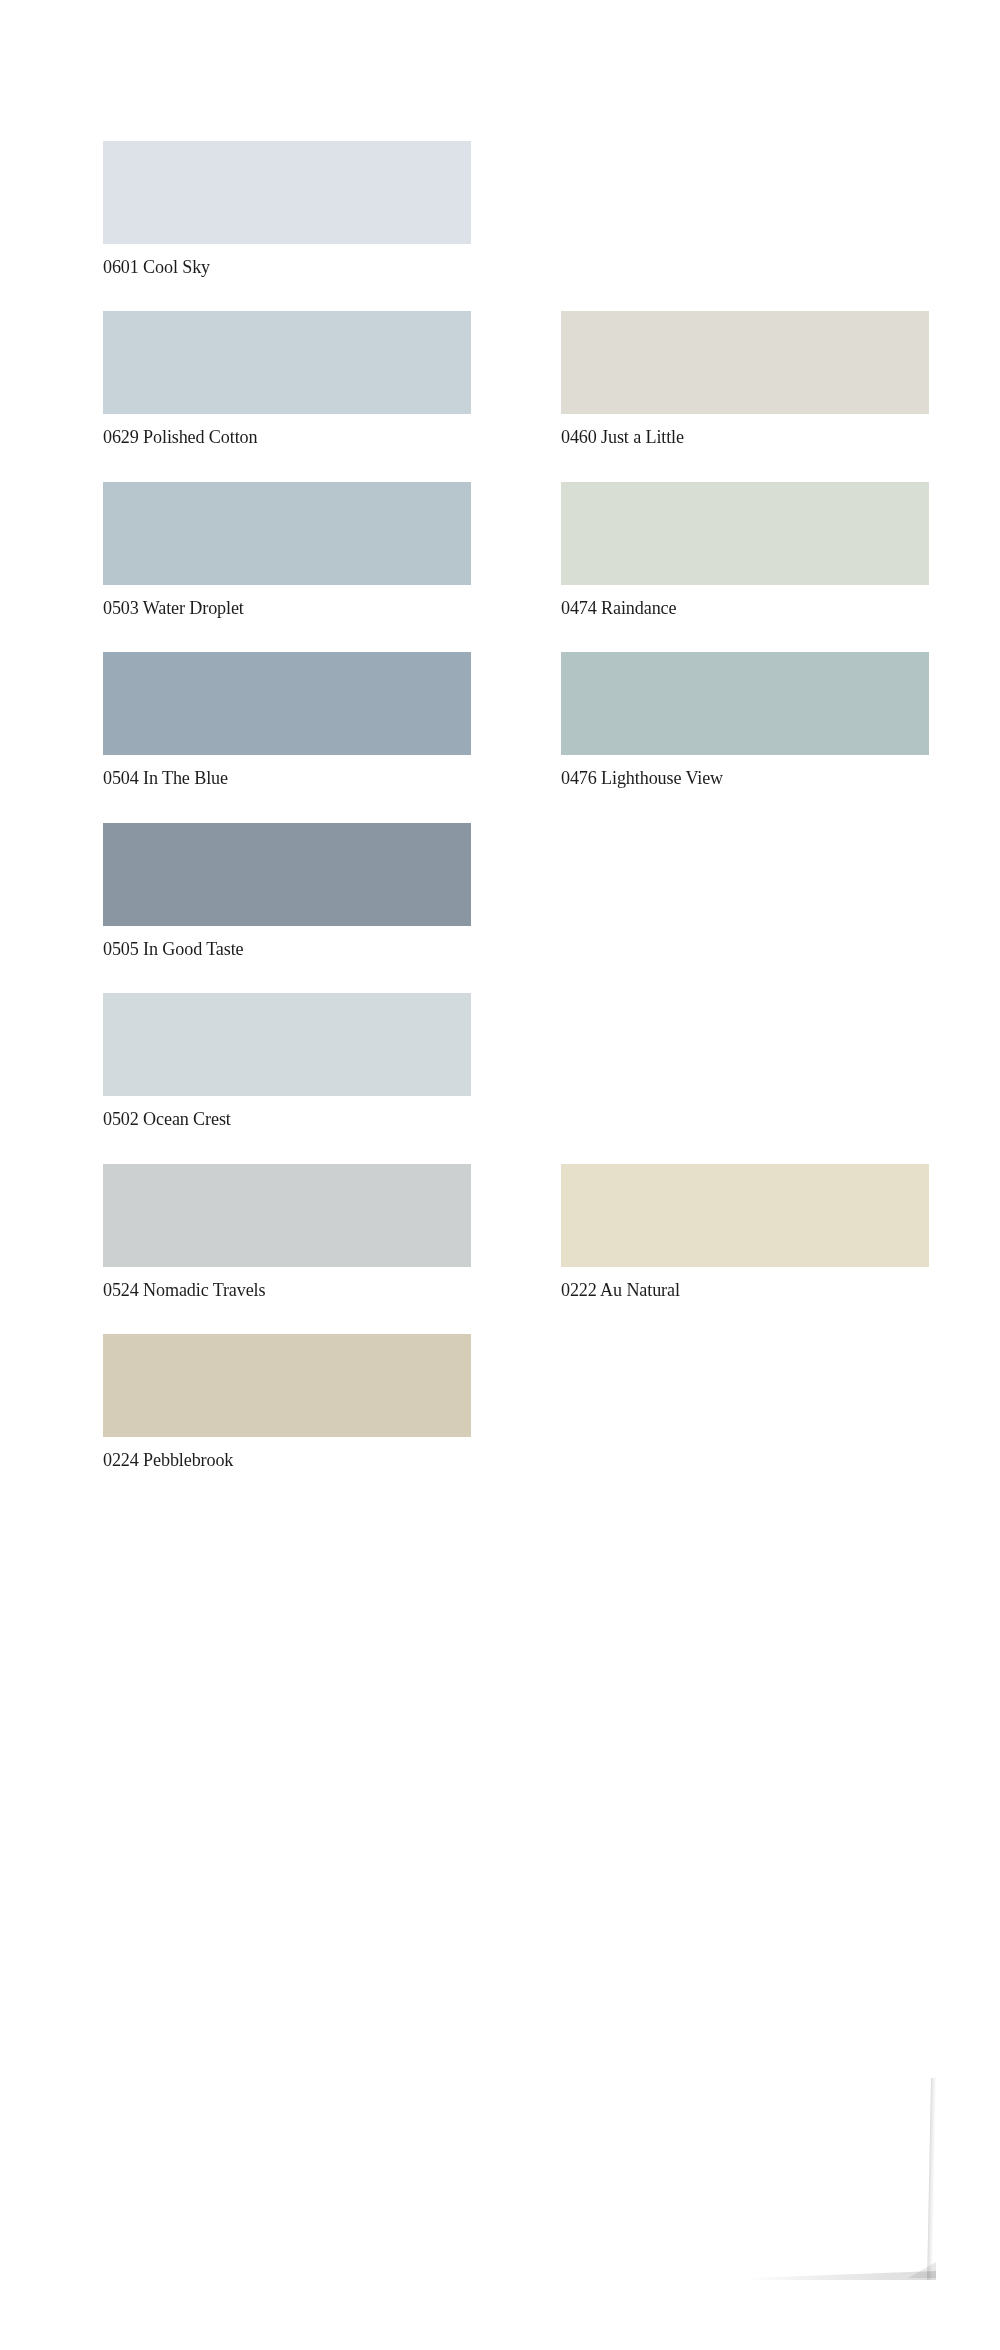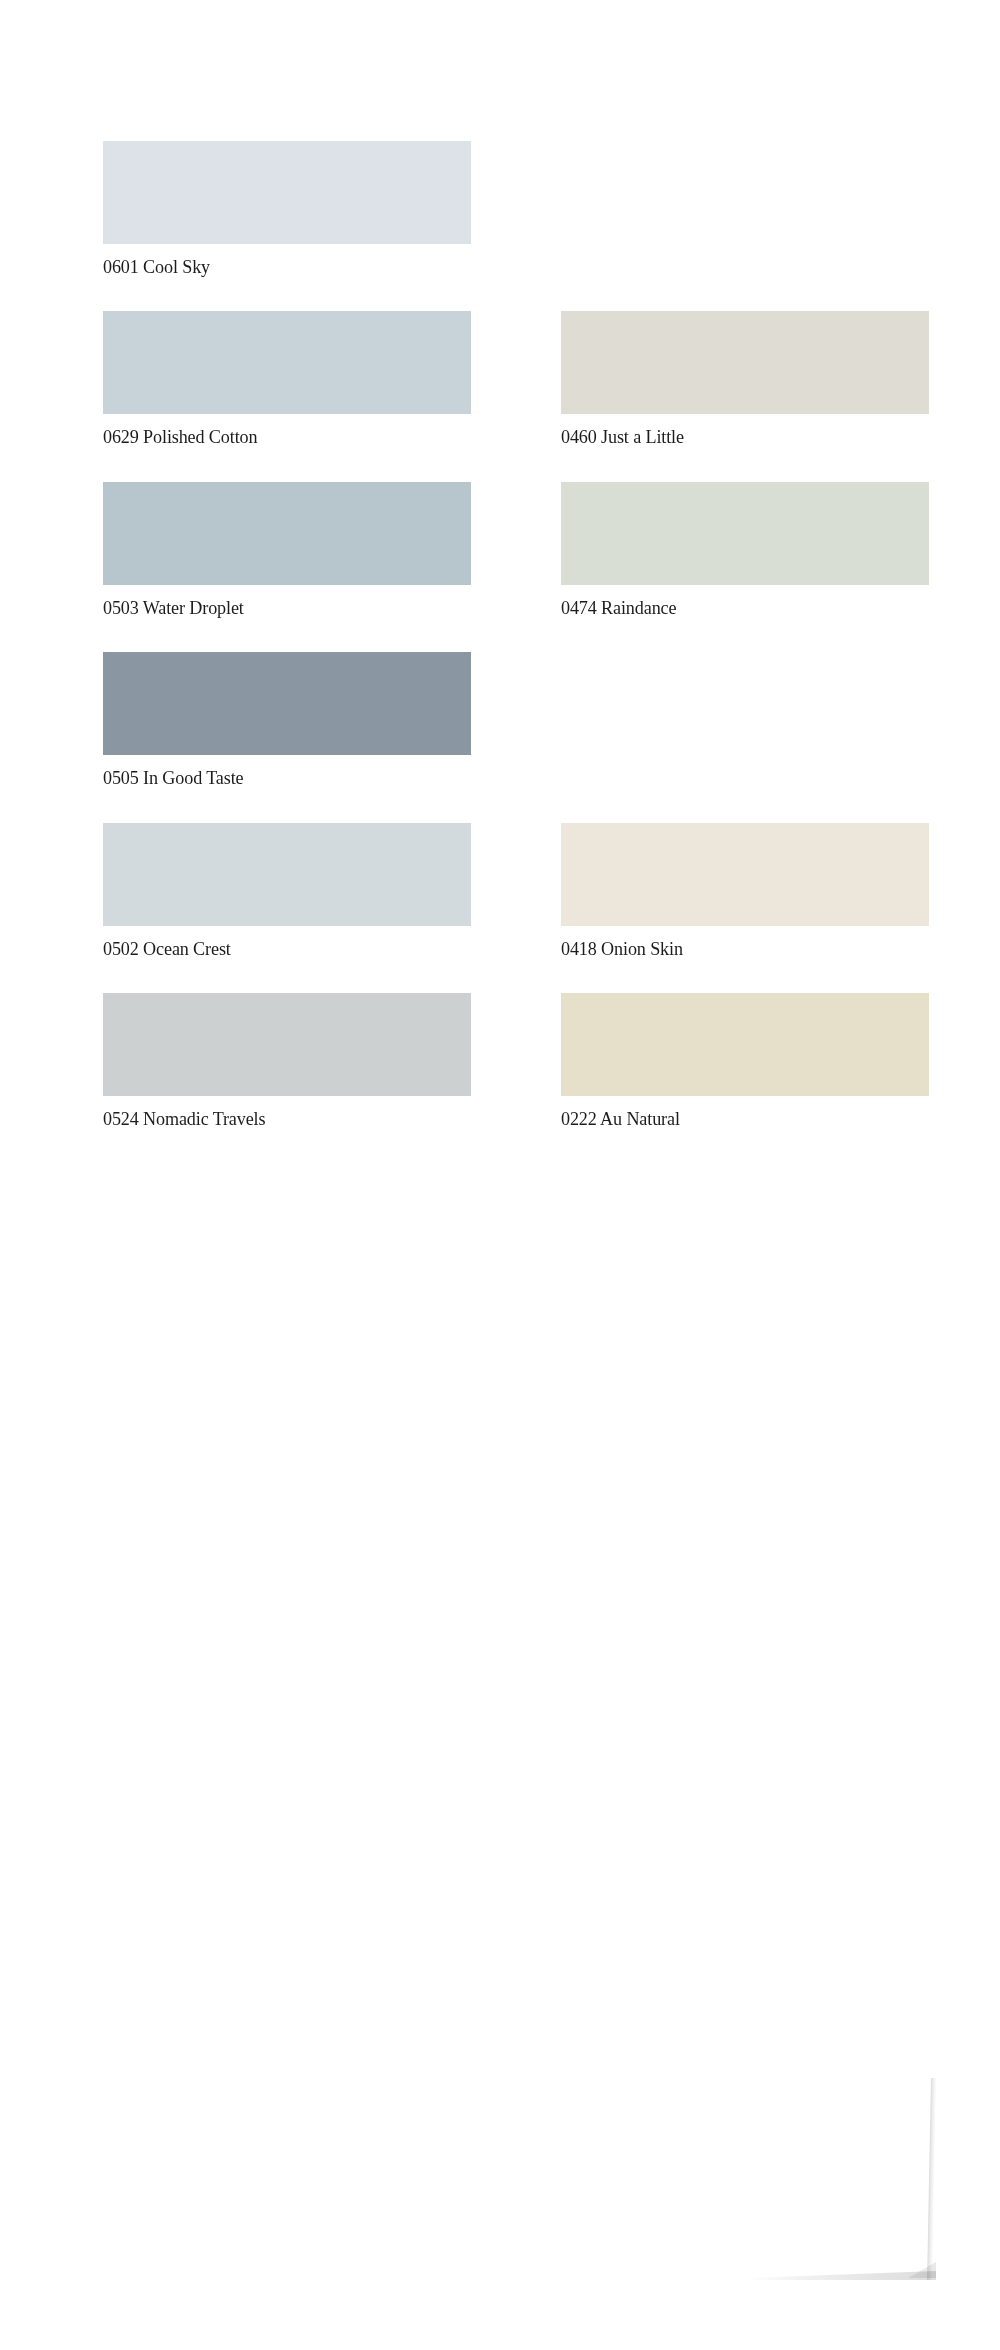"0504 In The Blue" div.swatch-row { html: none -> <div> <div> <span></span> <span>0504 In The Blue</span> </div> <div> <span></span> <span>0476 Lighthouse View</span> </div> </div> }
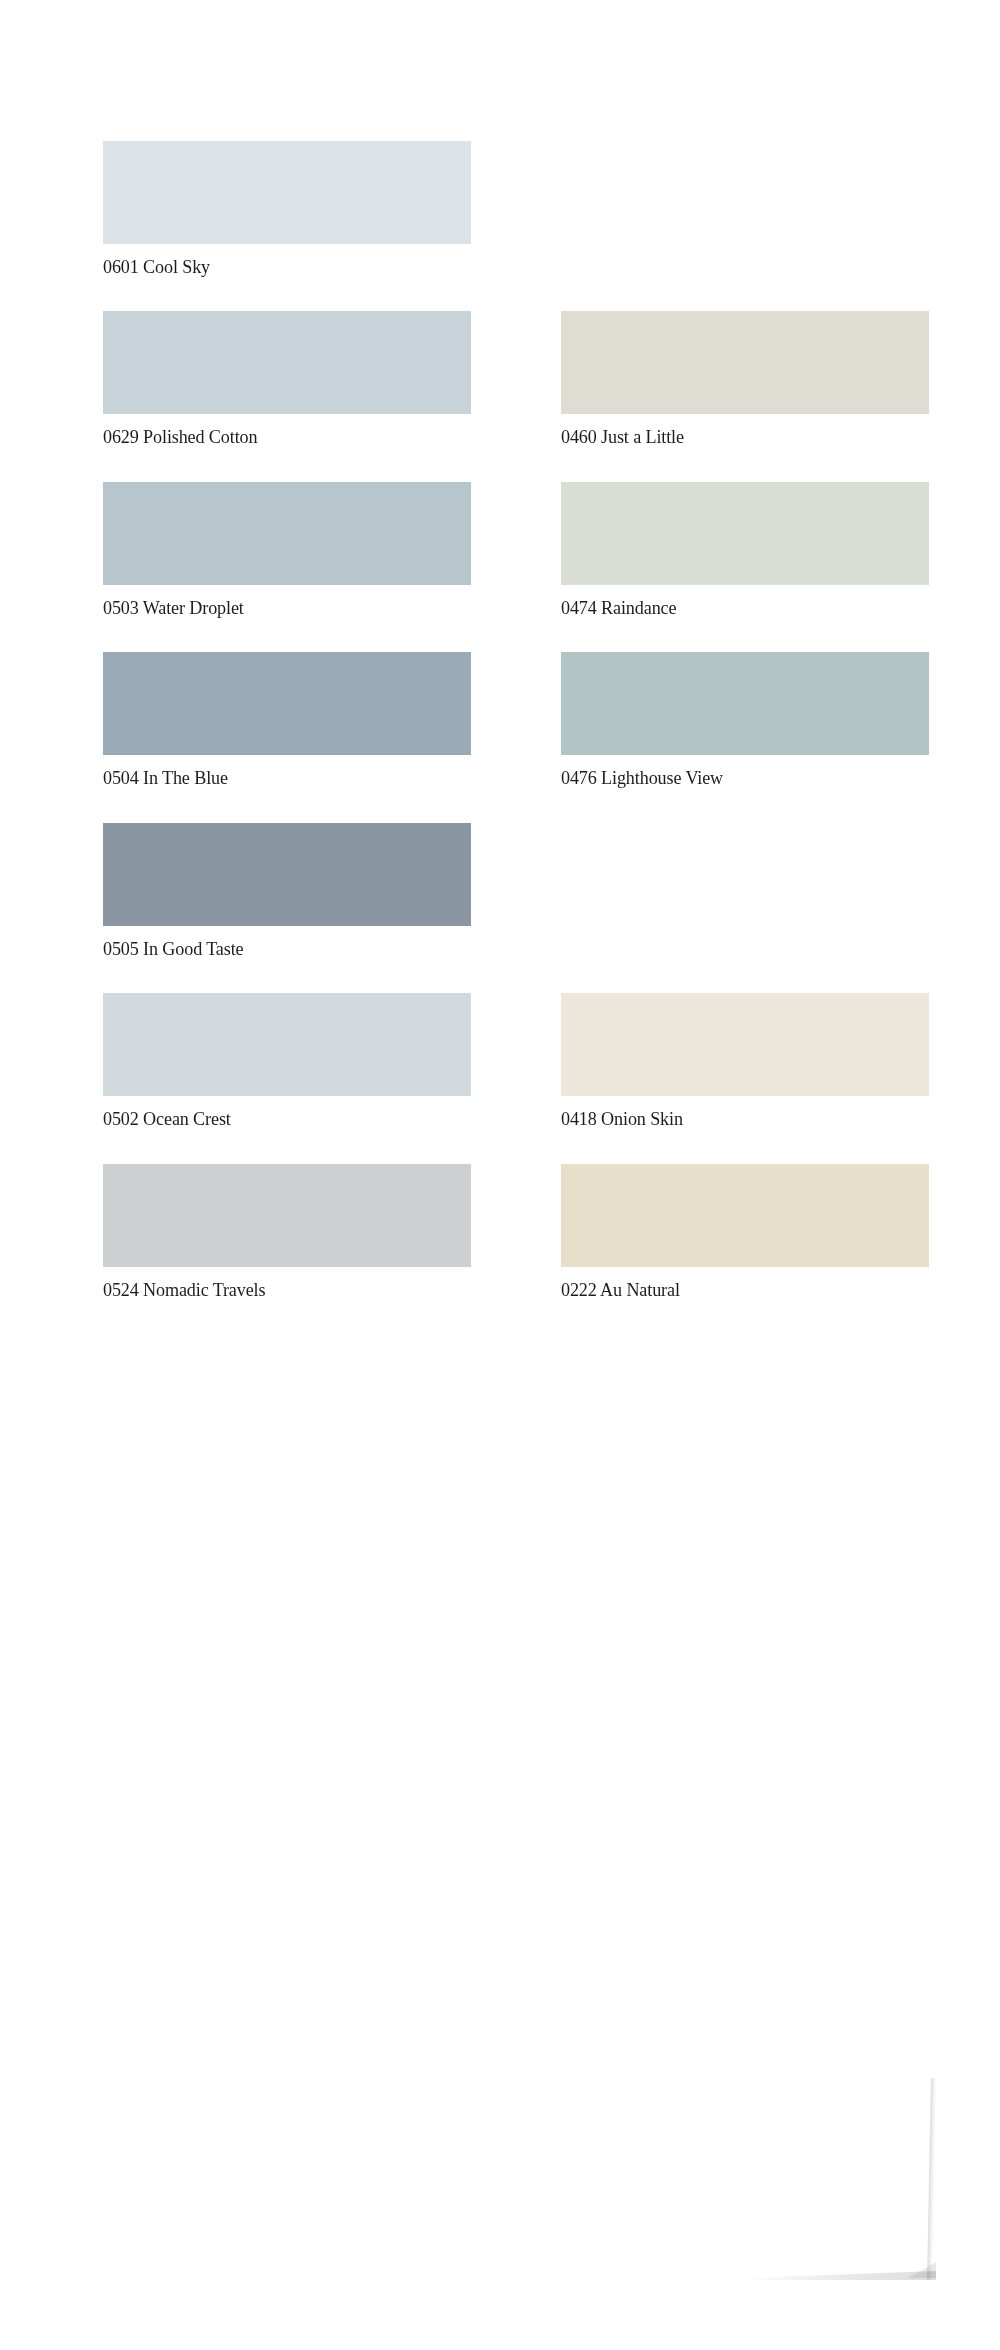"0418 Onion Skin" div.swatch-cell { html: <div> <span></span> <span>0418 Onion Skin</span> </div> -> none }
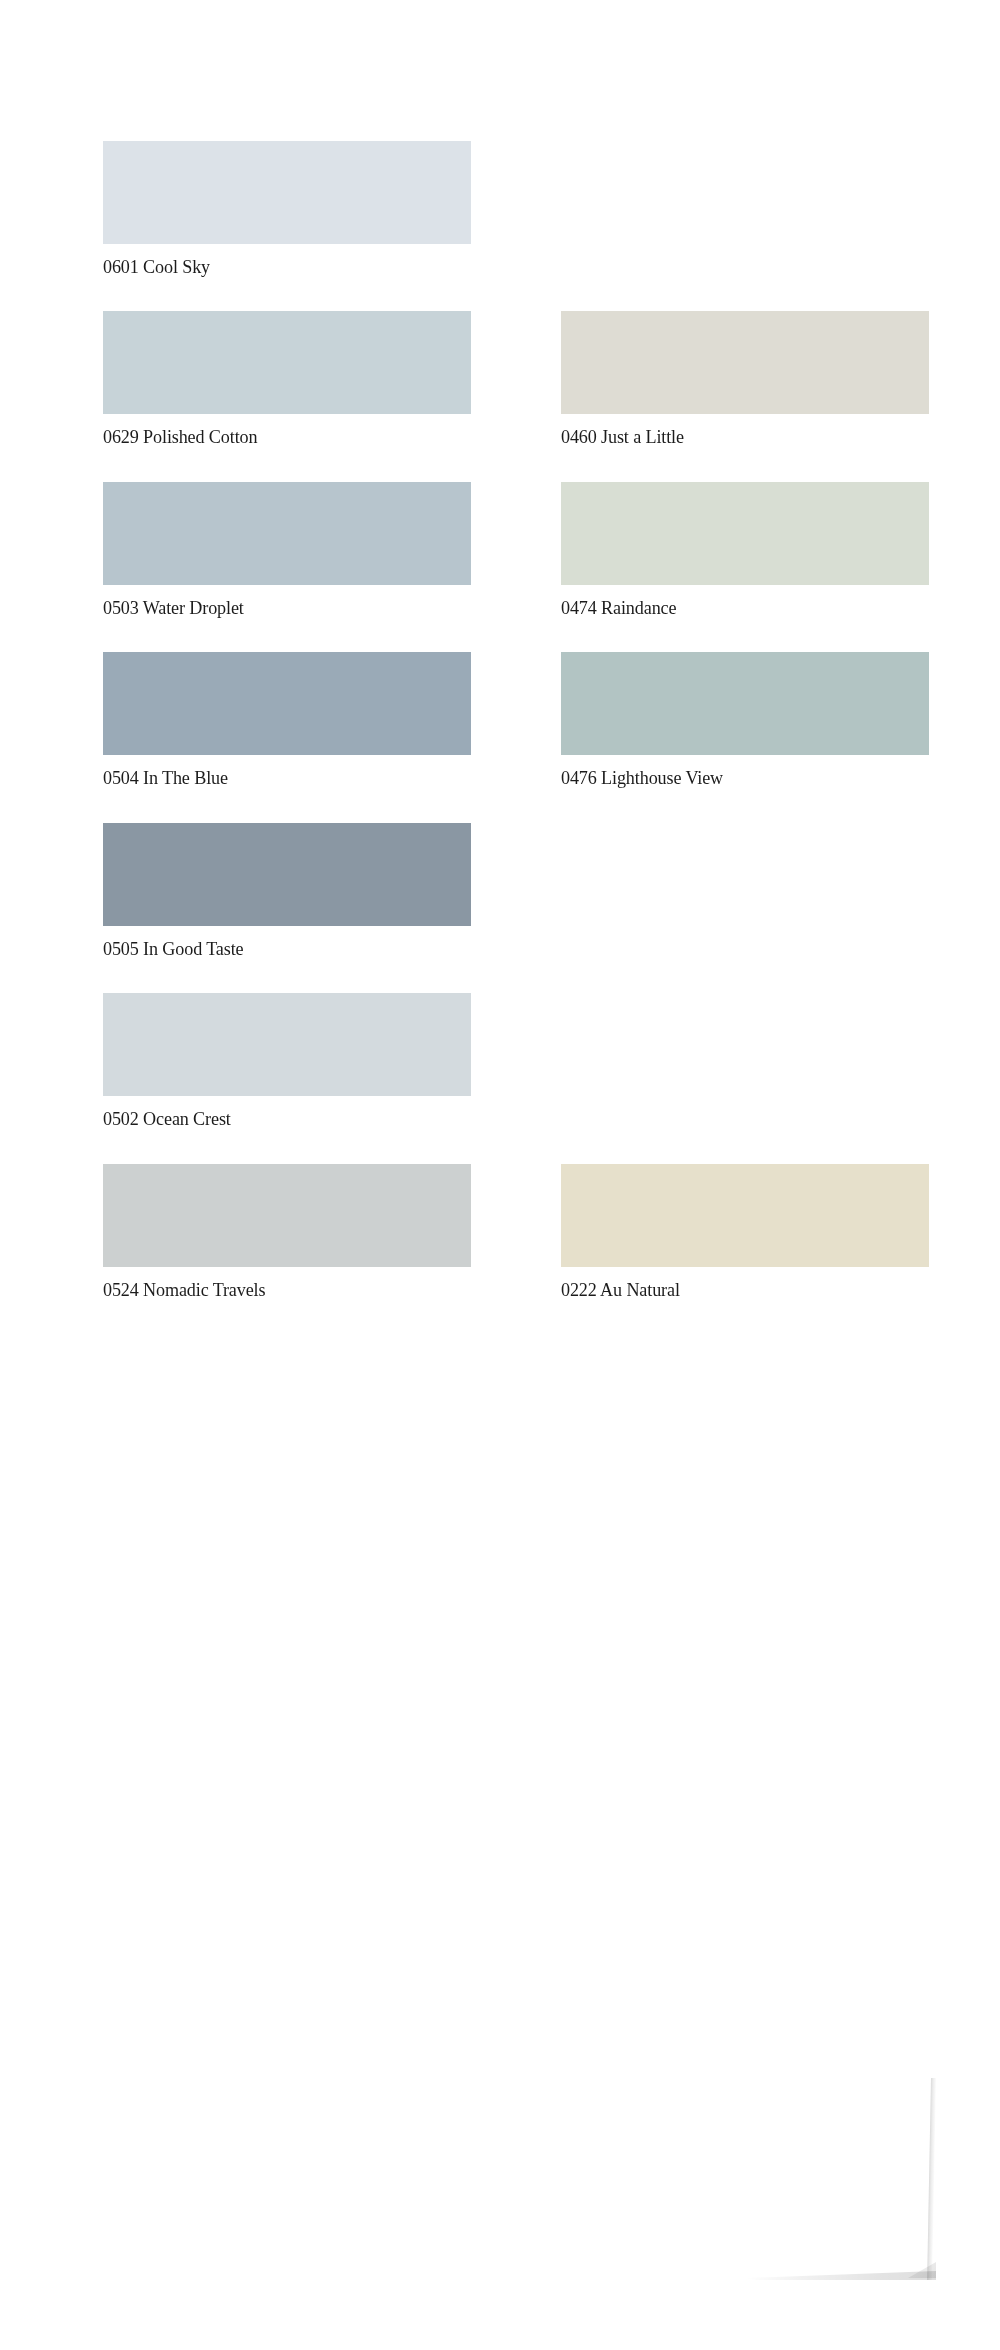"0224 Pebblebrook" div.swatch-cell { html: none -> <div> <span></span> <span>0224 Pebblebrook</span> </div> }
